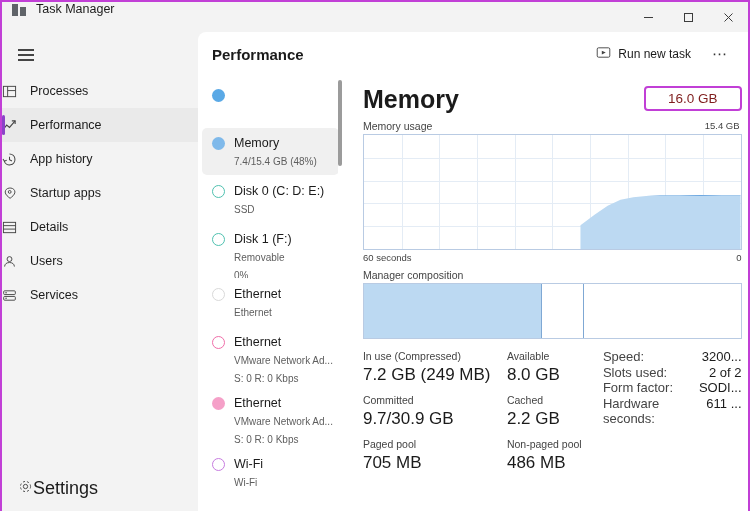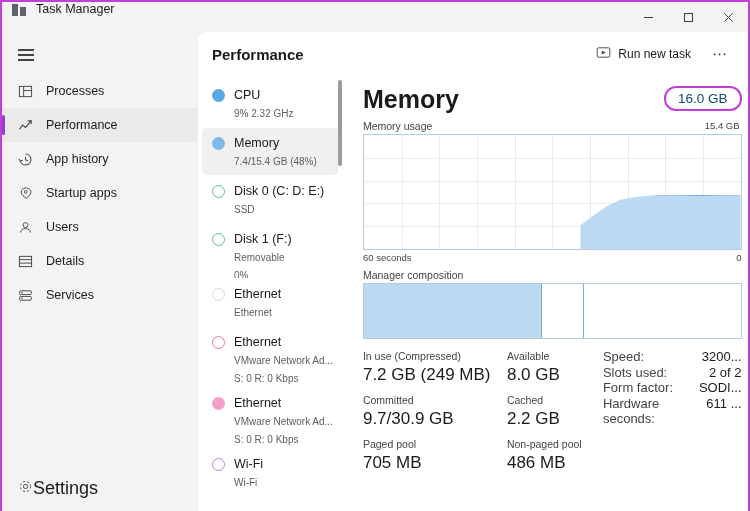"Processes" .navitem { padding-left: 16px -> 0 }
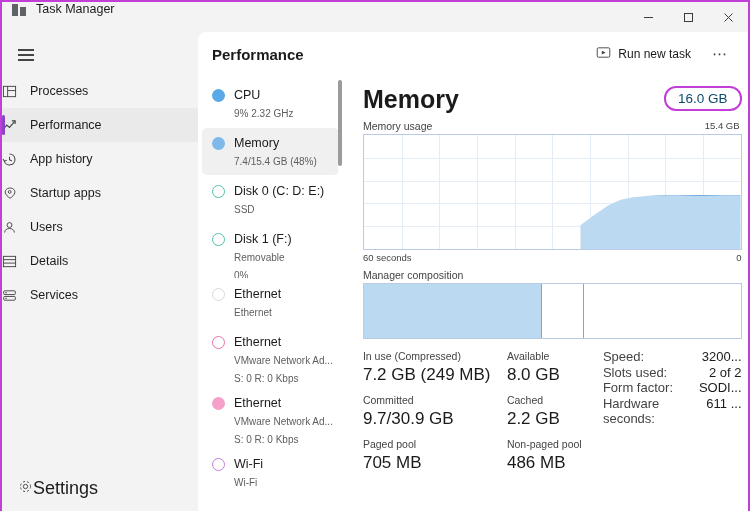"CPU" span.res-txt { html: <span> <span>CPU</span><br> <span>9% 2.32 GHz</span> </span> -> none }
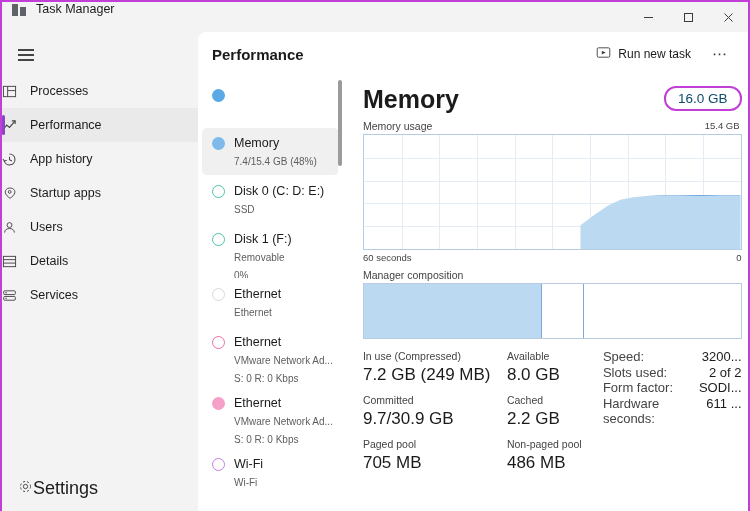"16.0 GB" .cap-box { border-radius: 12px -> 4px; color: #0c4a6e -> #7f1d1d; padding: 3px 12px -> 3px 22px }
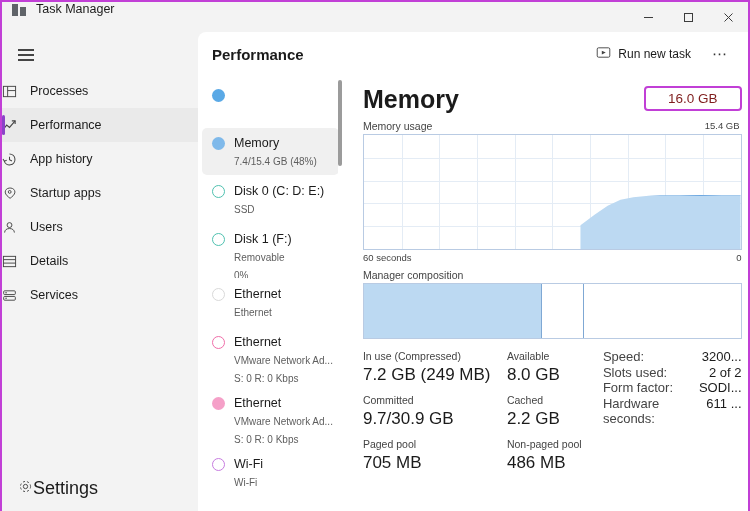"Users" div.navitem { order: before "Details" -> after "Details" }
